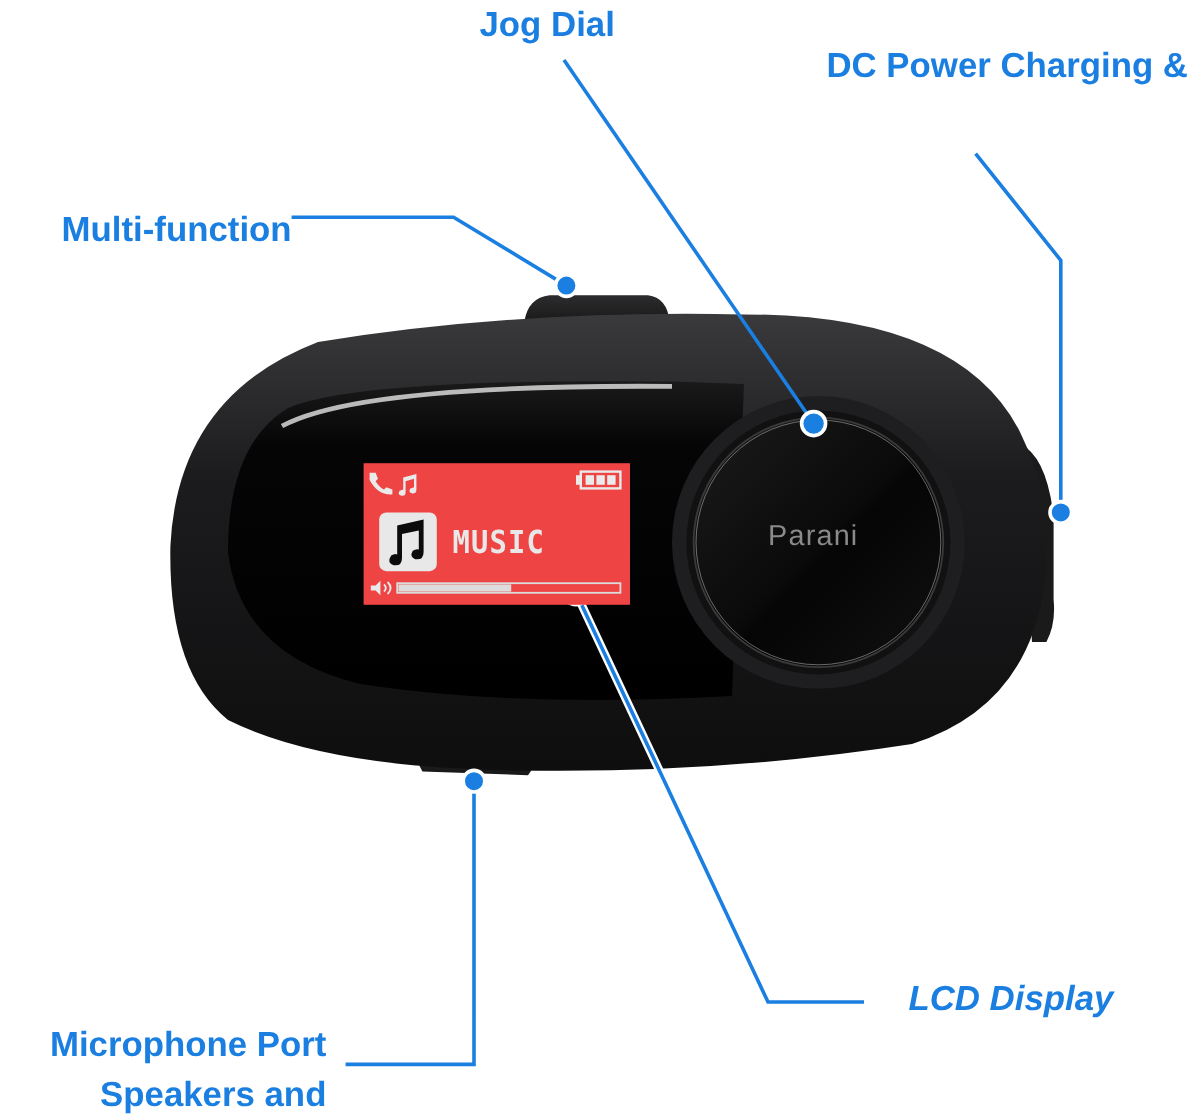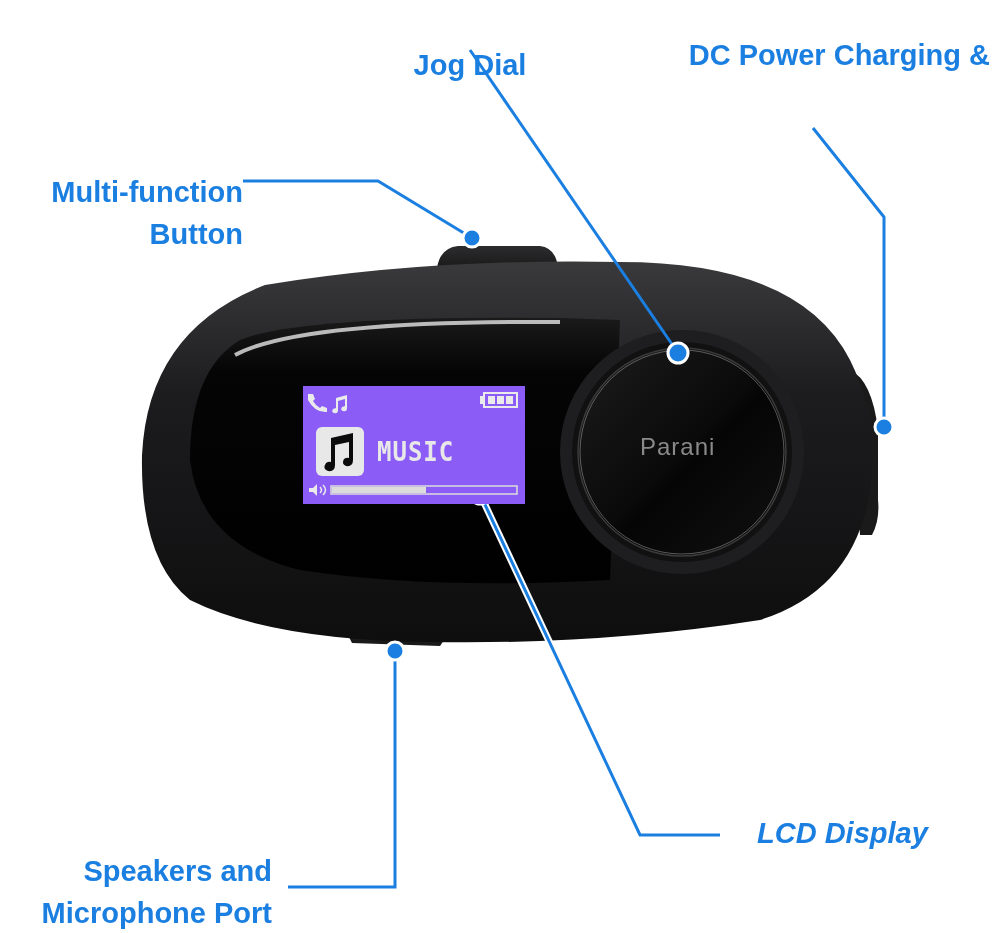"Jog Dial" div.label { left: 385px -> 371px; margin-top: 44px -> none }
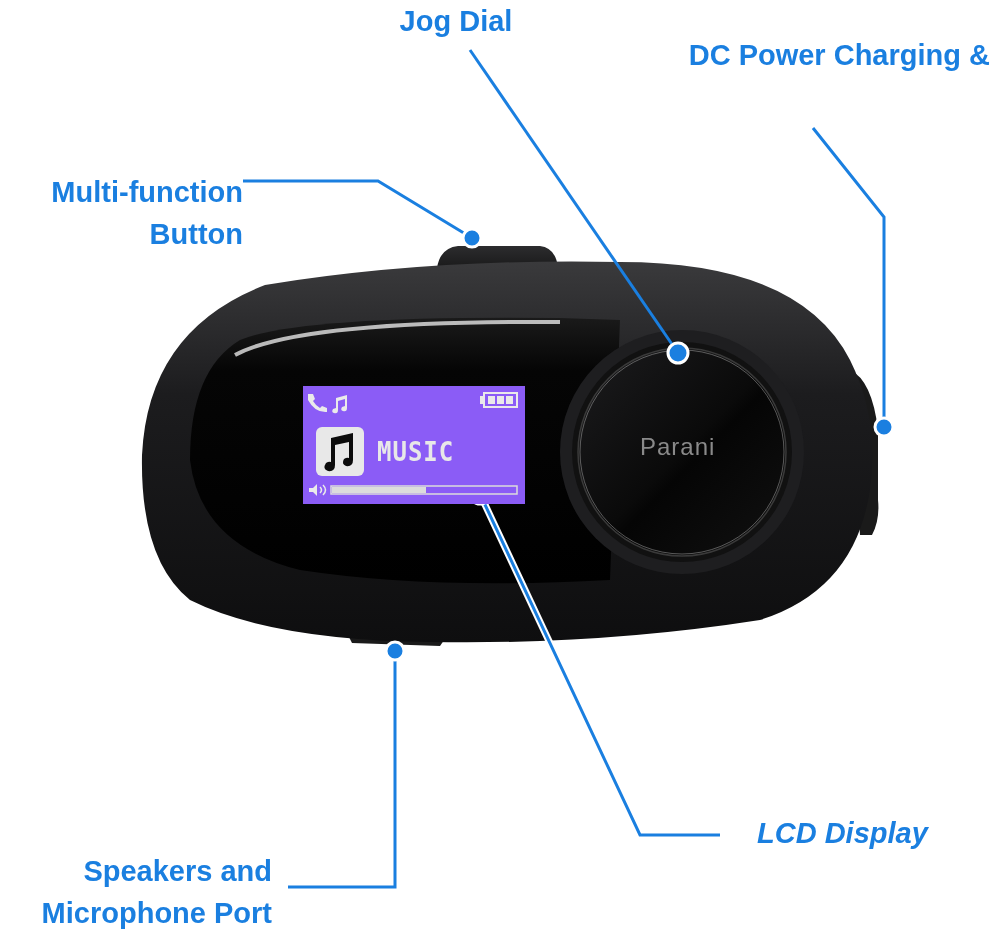"Button" div { html: <div>Button</div> -> none }
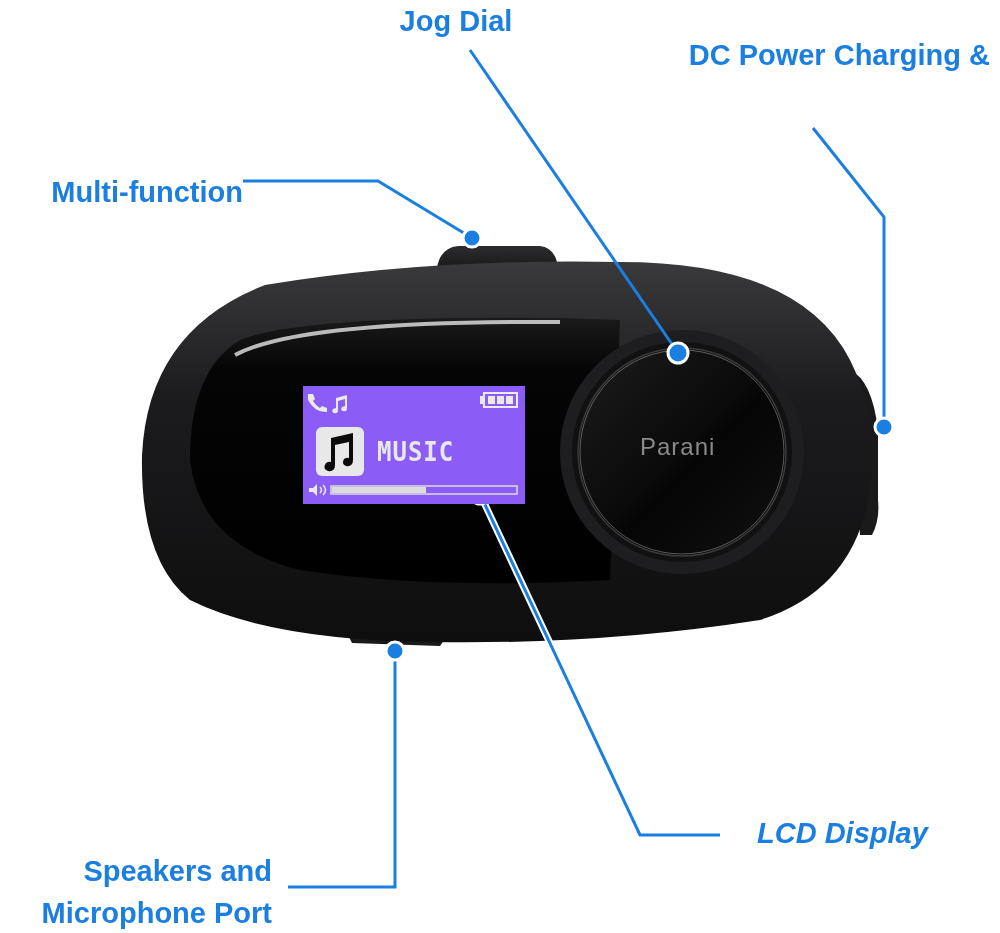"MUSIC" .lcd { background: #8b5cf6 -> #ef4444 }
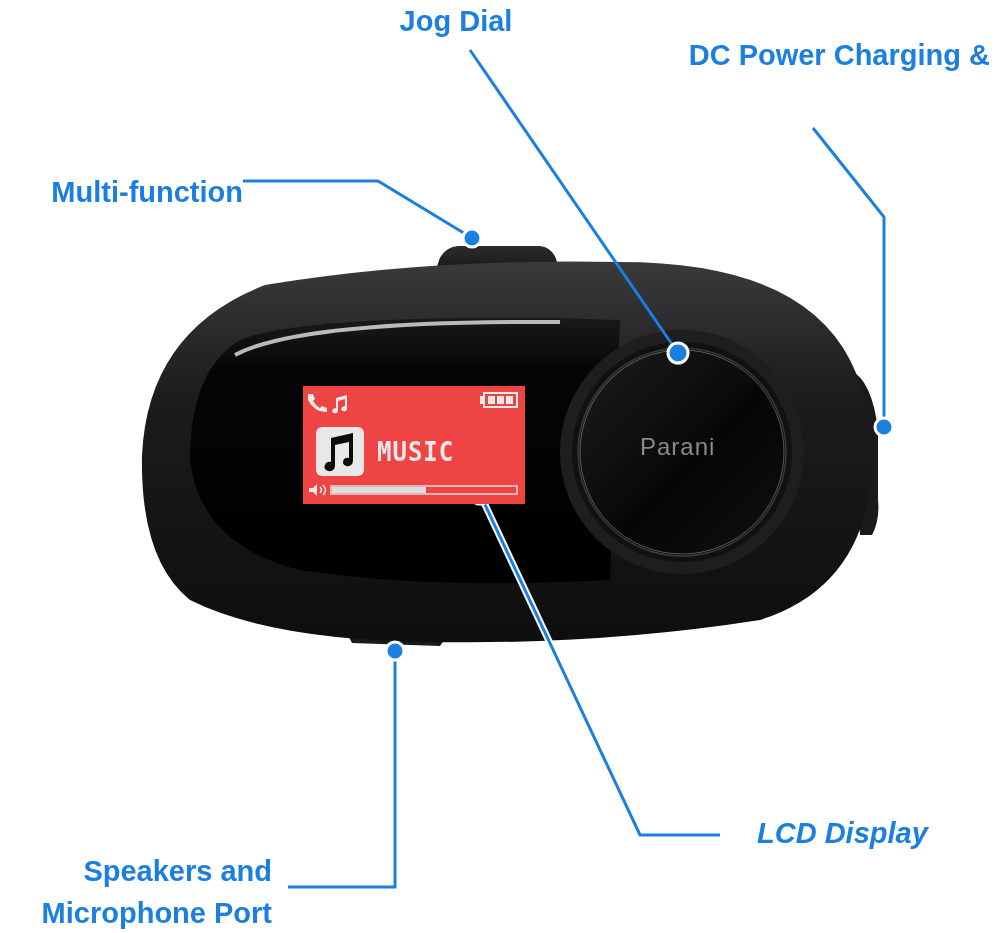"Speakers and" div { order: before "Microphone Port" -> after "Microphone Port" }
